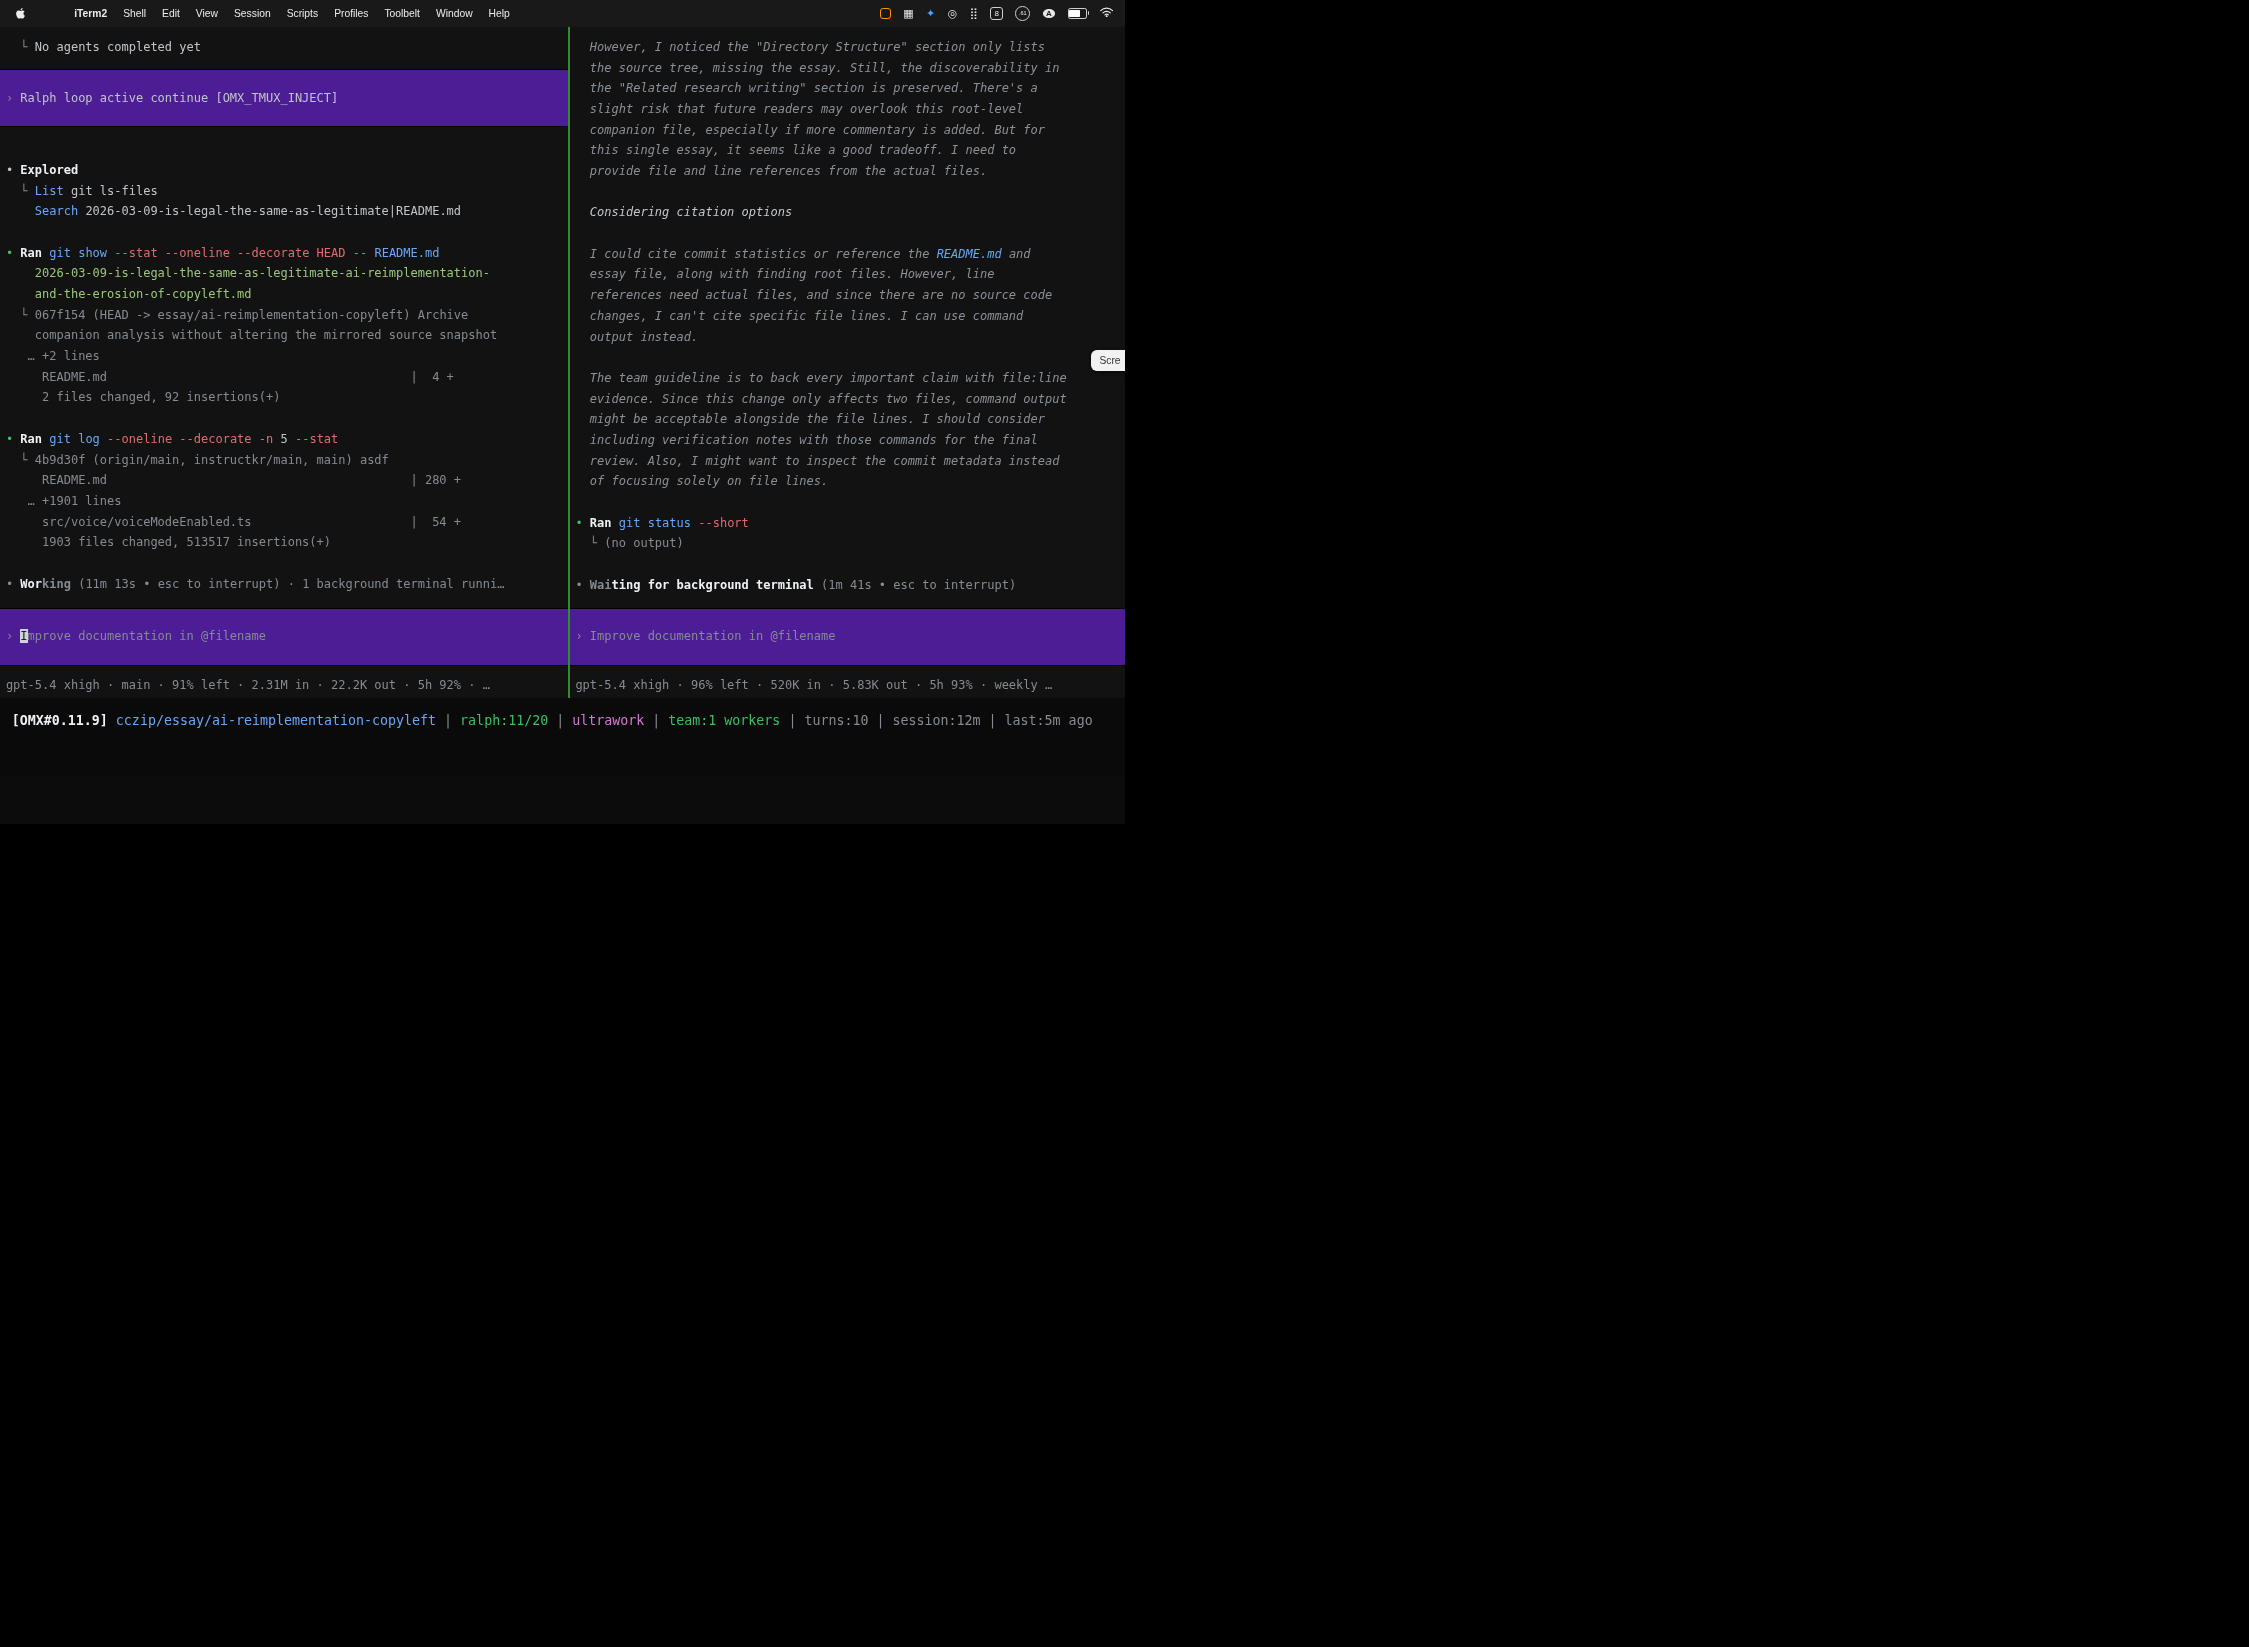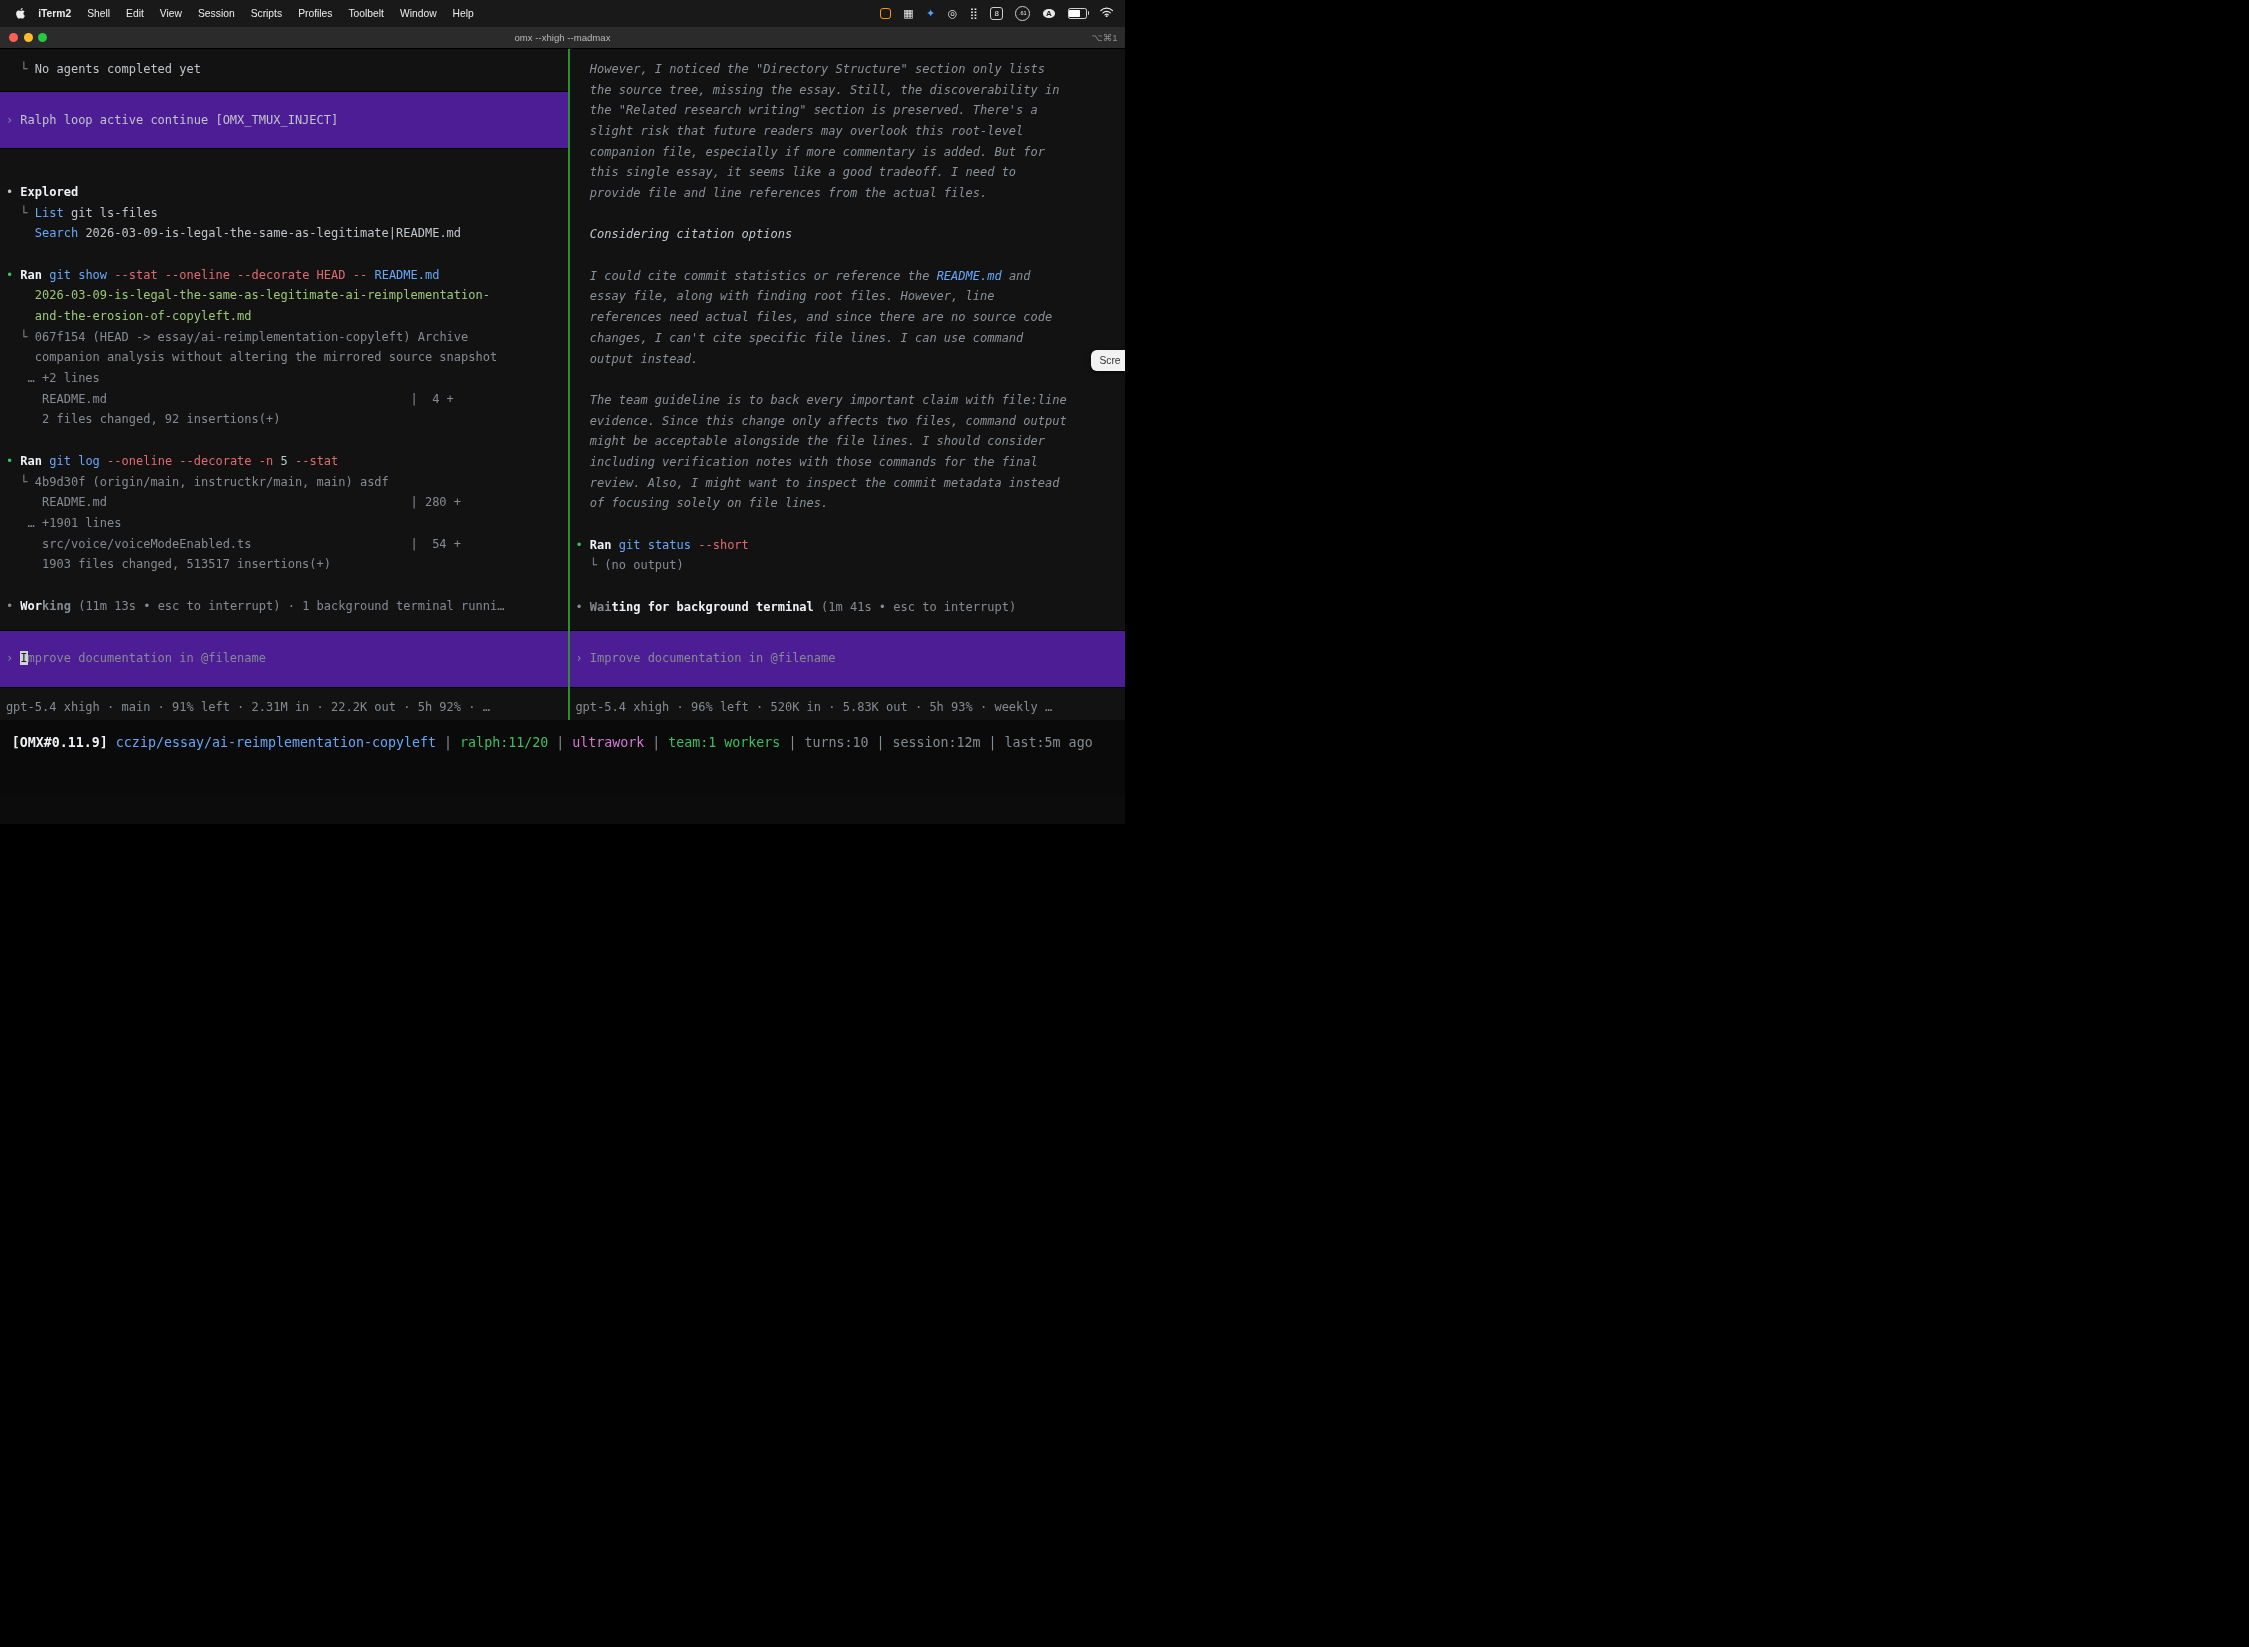"iTerm2 Shell Edit View Session" .menubar { gap: none -> 36px }
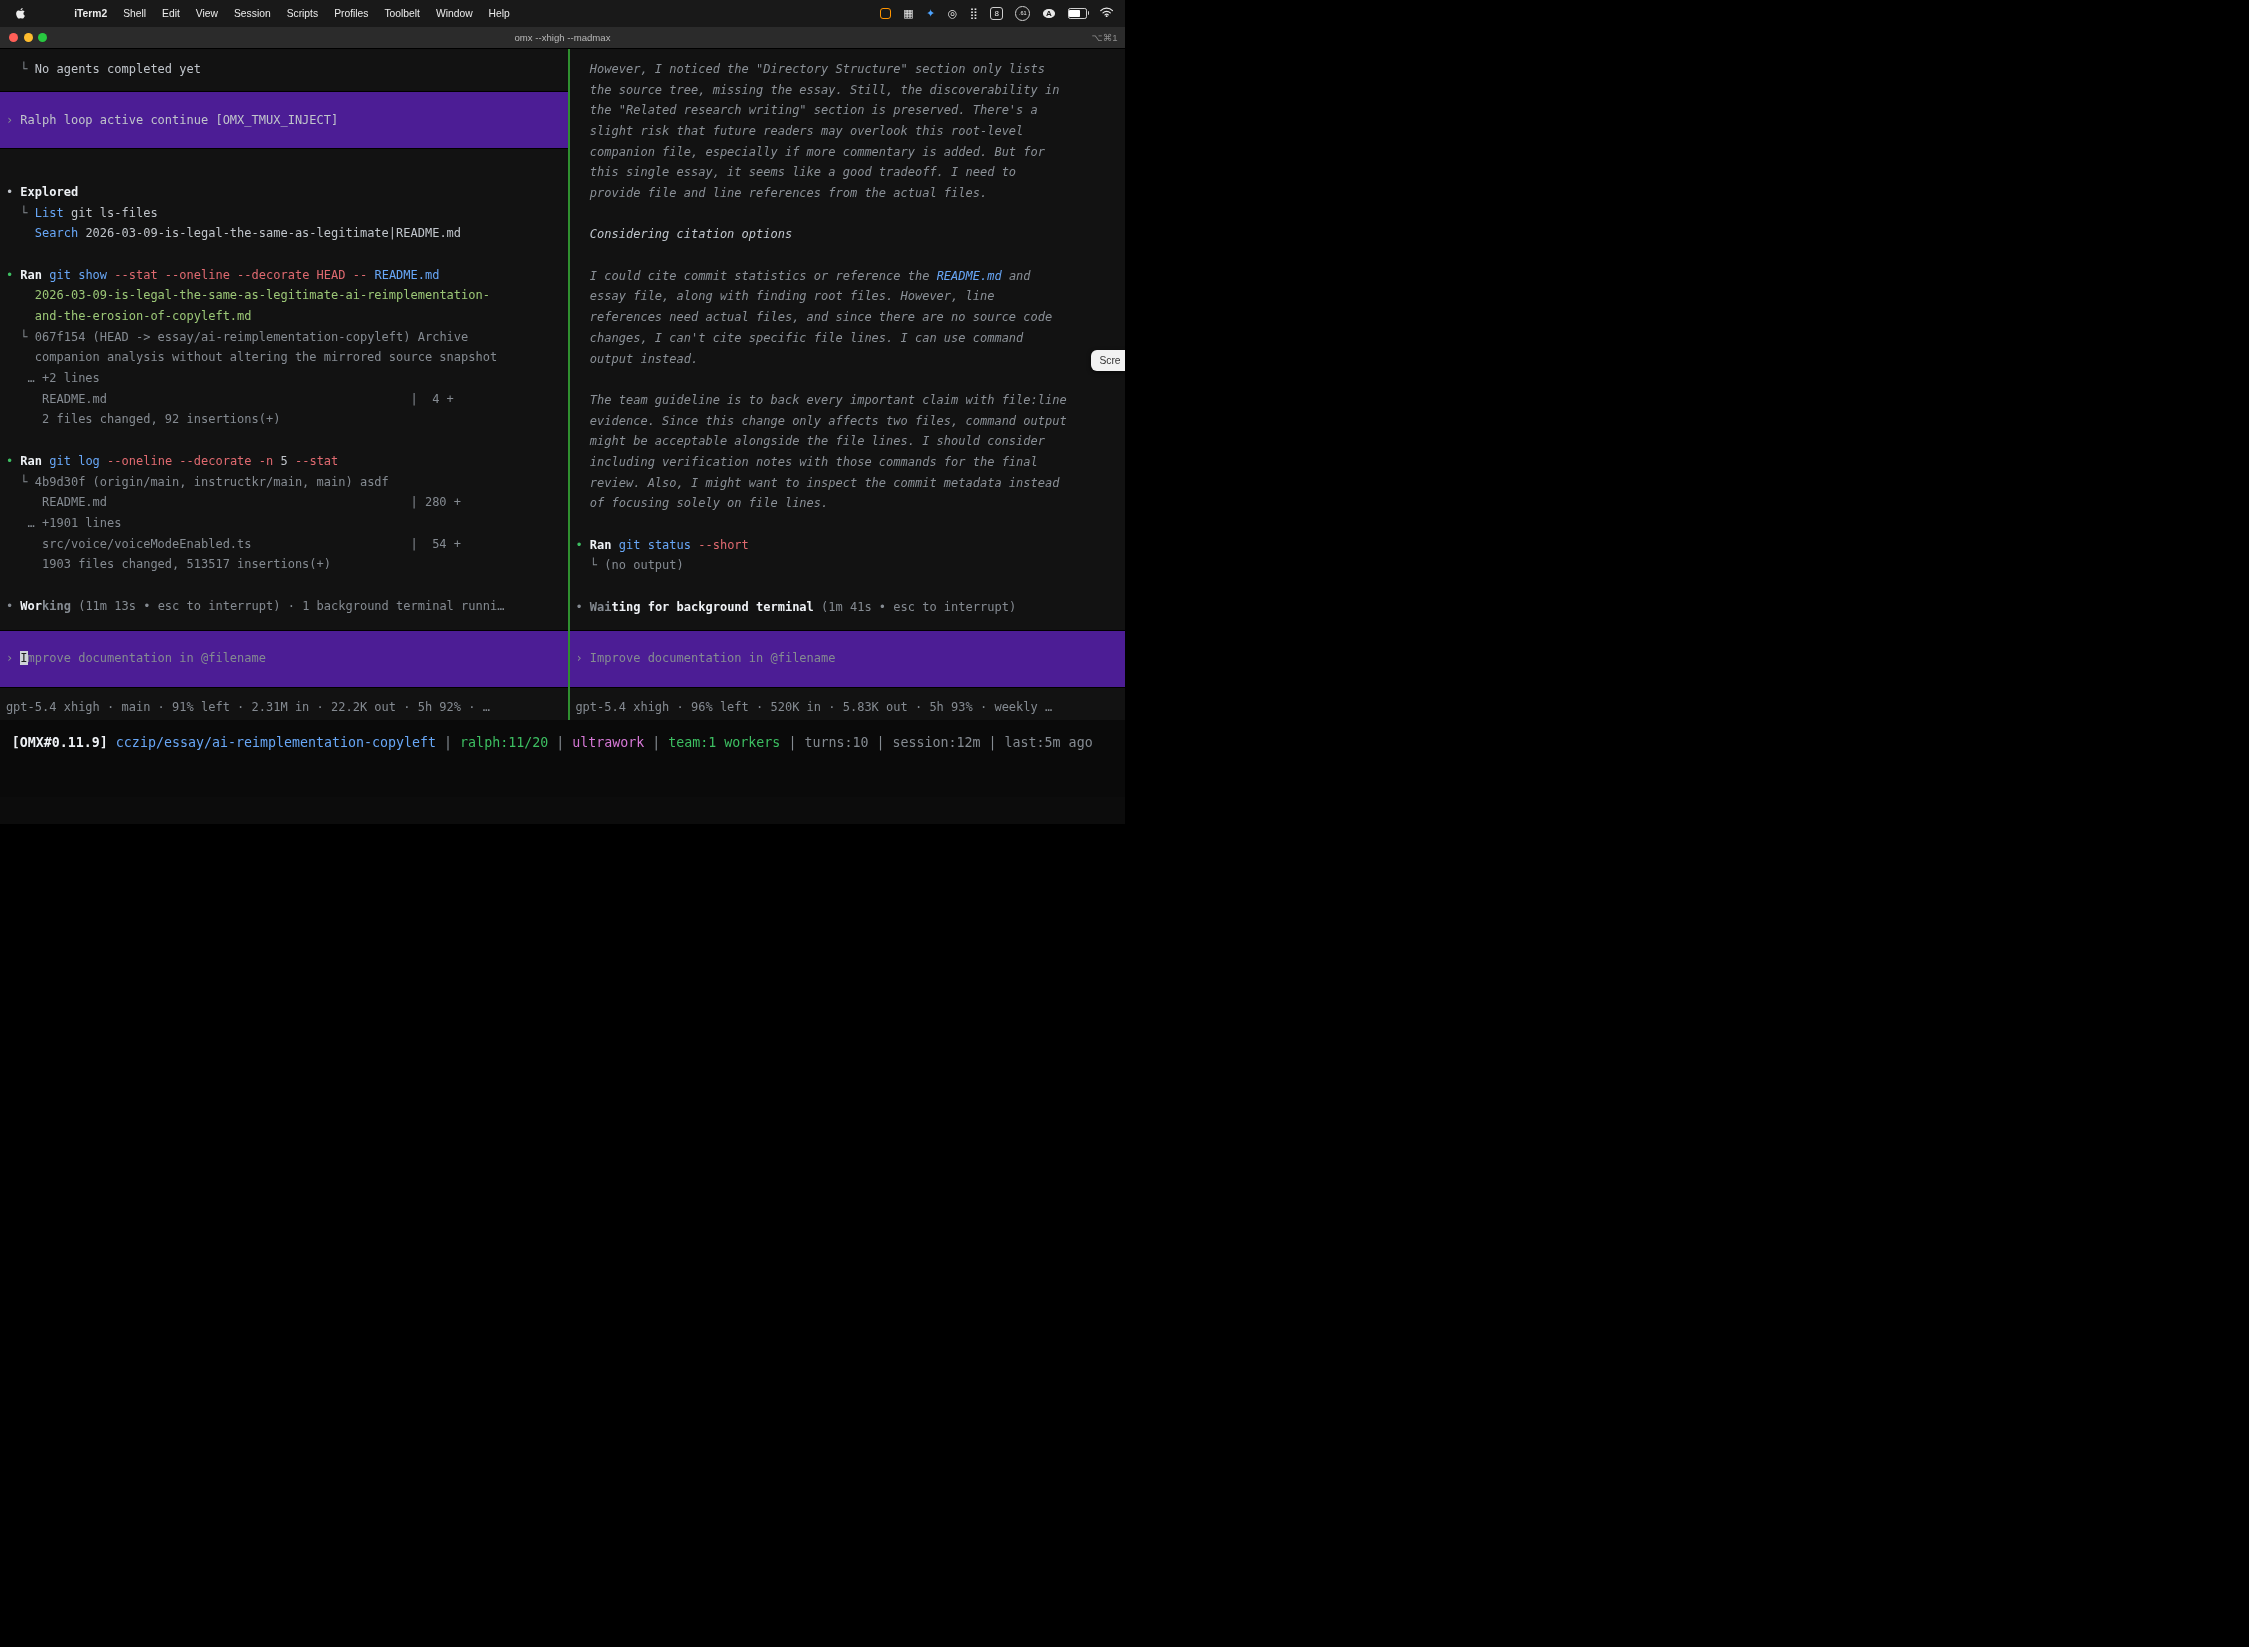"omx --xhigh --madmax" div.titlebar { html: <div> <div> <span></span> <span></span> <span></span> </div> <div>omx --xhigh --madmax</div> <div>⌥⌘1</div> </div> -> none }
